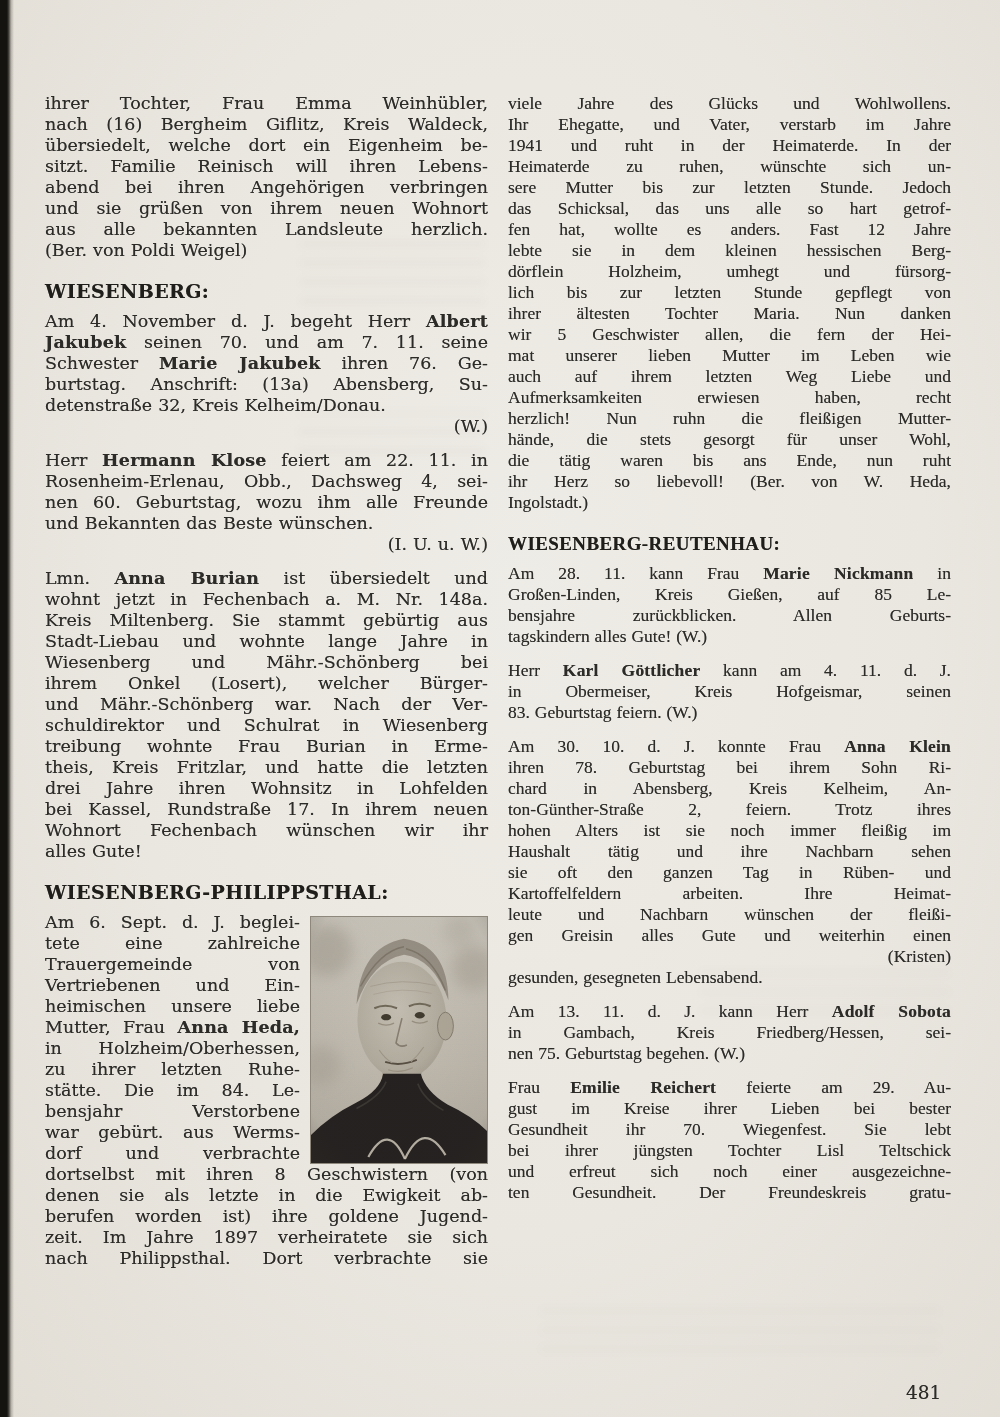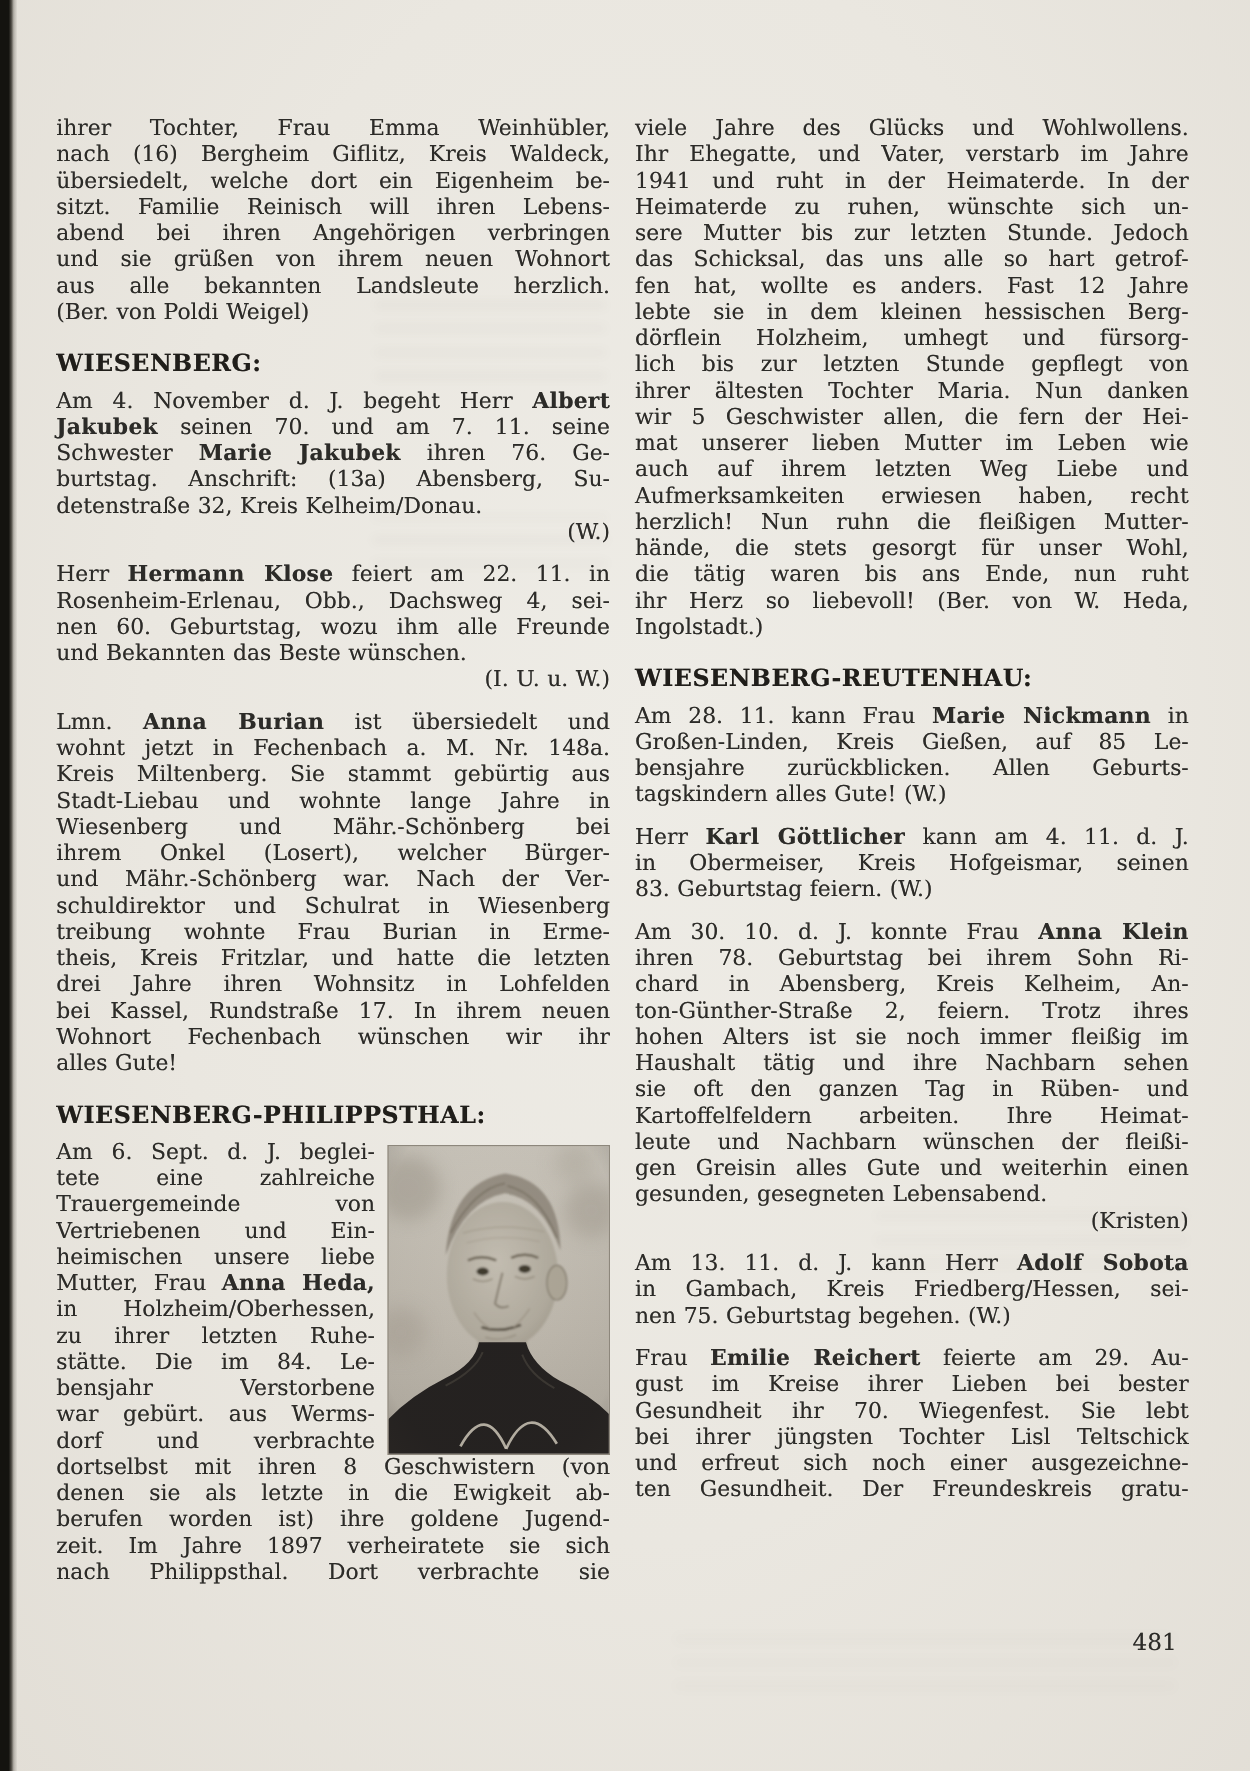"viele Jahre des Glücks und" .col-right { font-family: none -> Liberation Serif, serif }
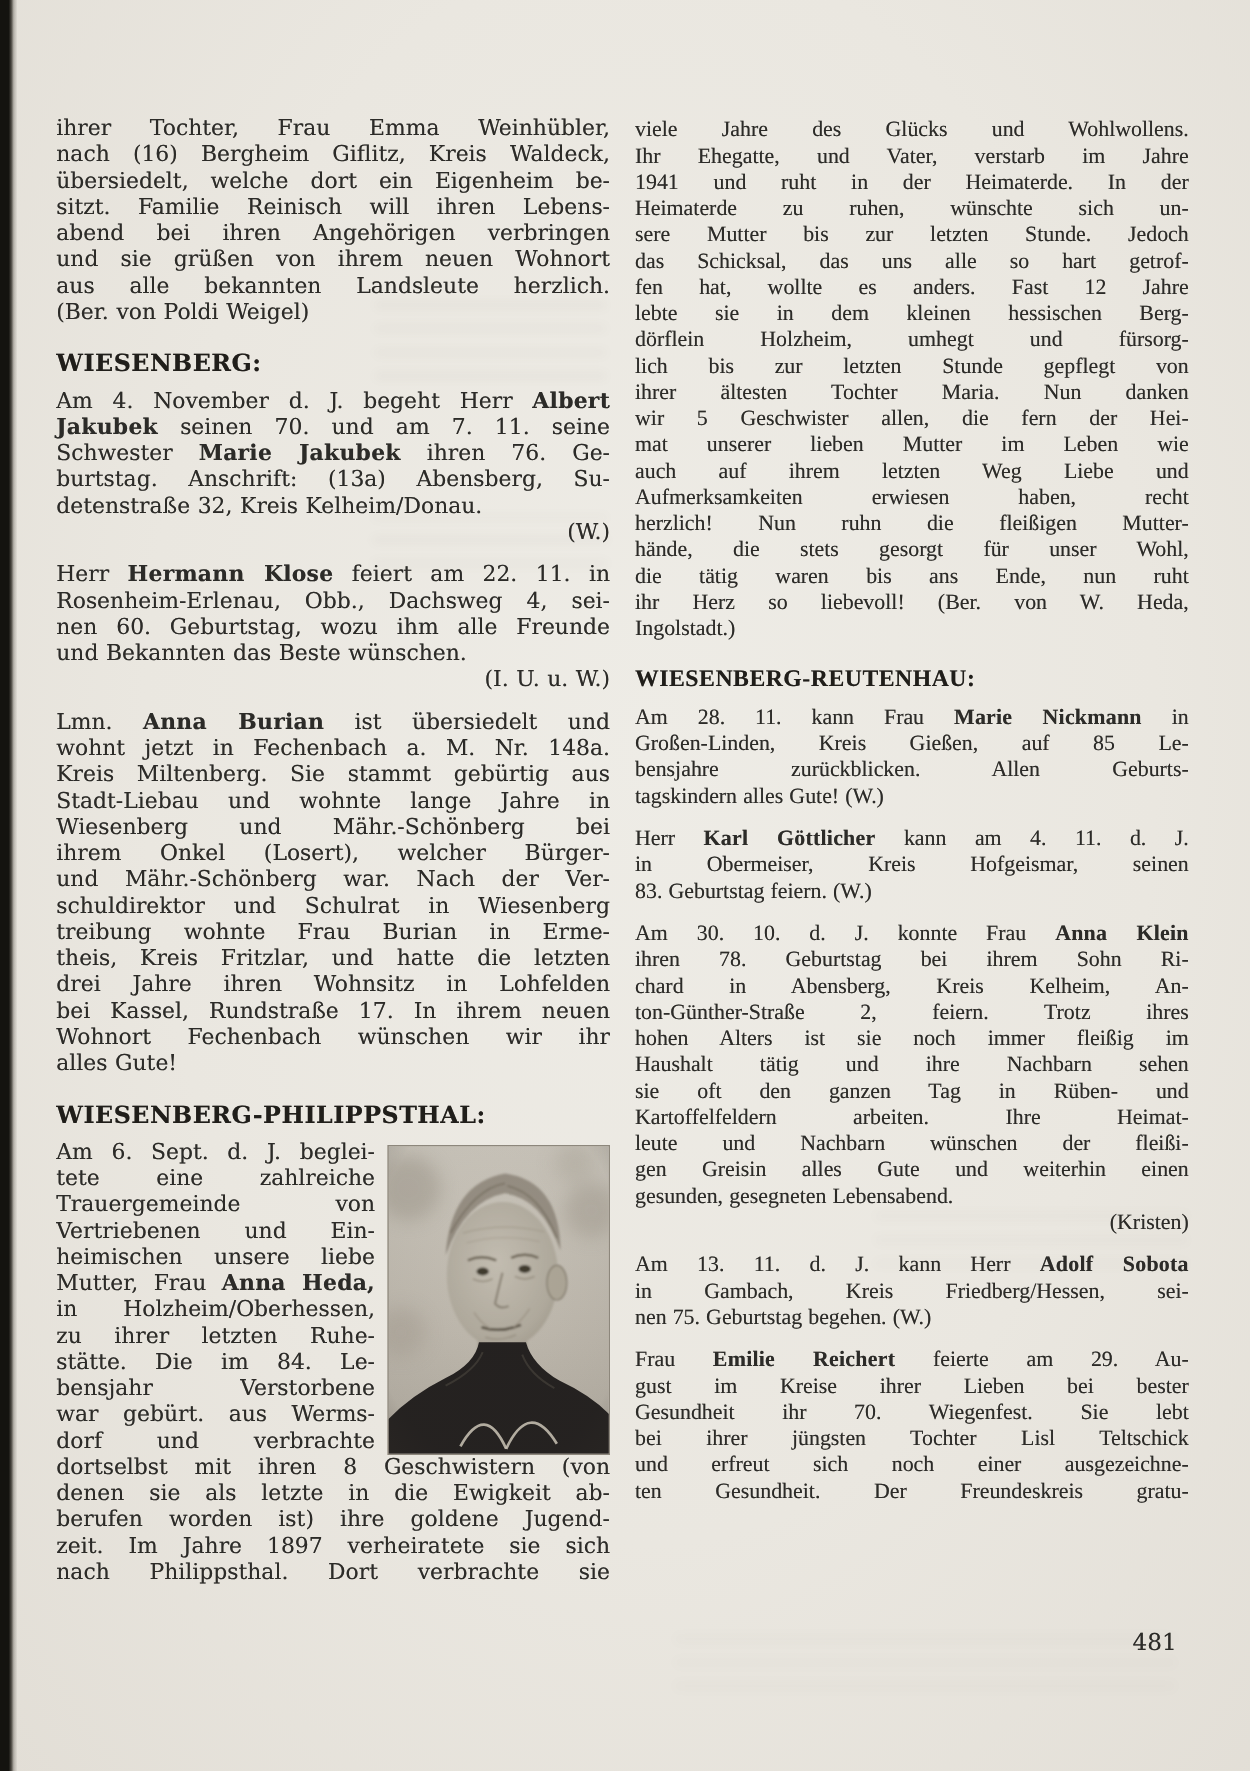"gesunden, gesegneten Lebensabend." div.line { order: before "(Kristen)" -> after "(Kristen)" }
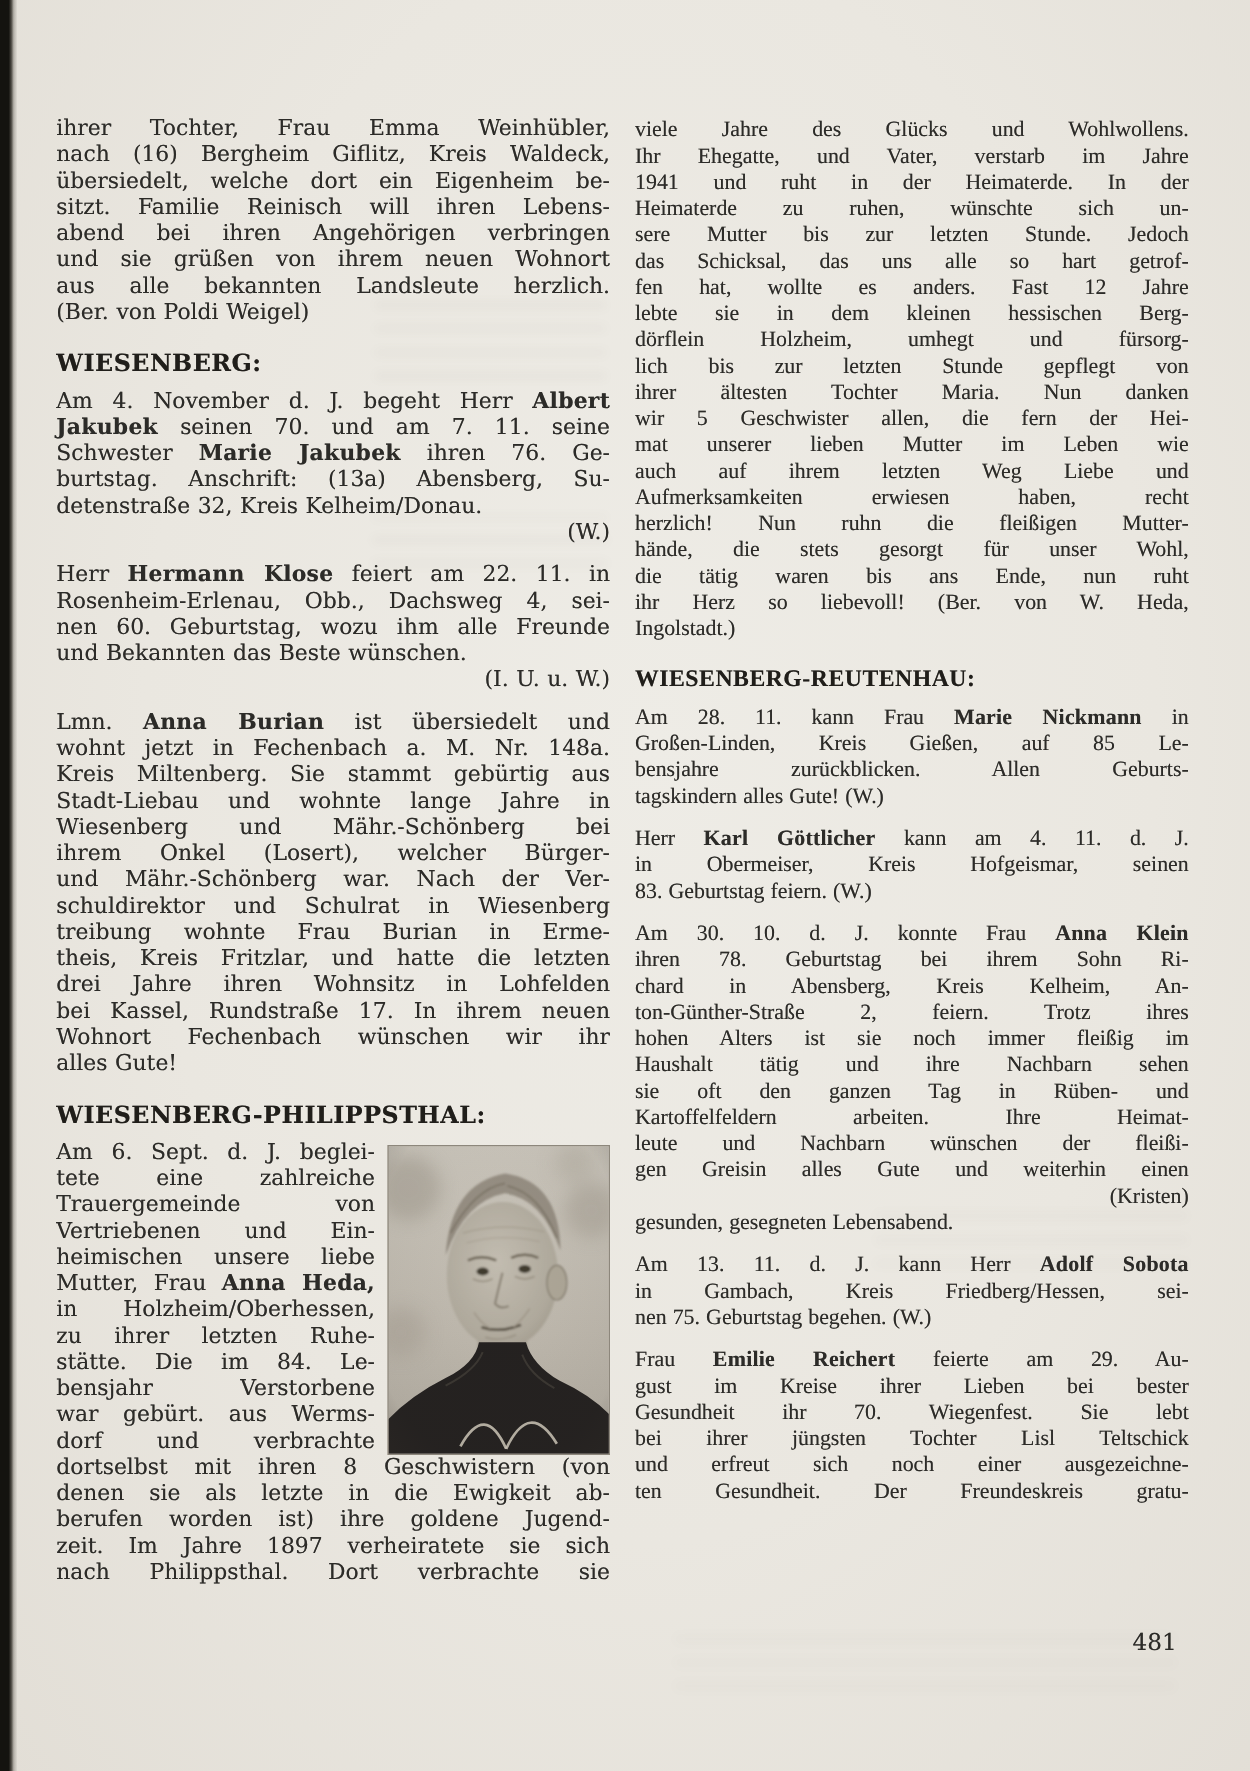"481" .page-number { top: 1304px -> 1382px }
